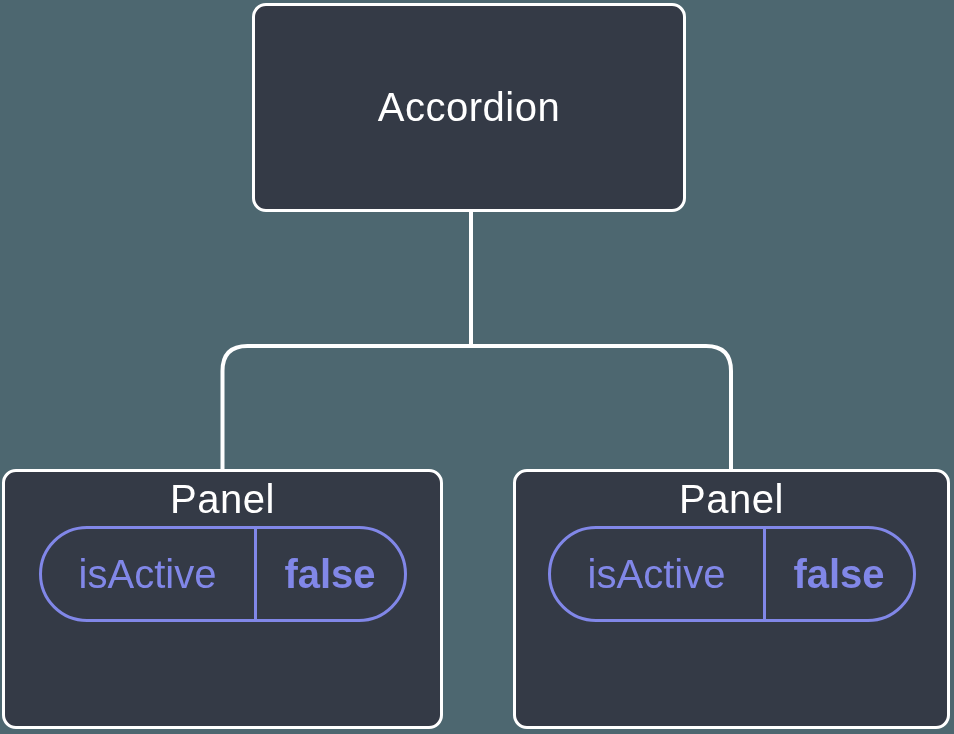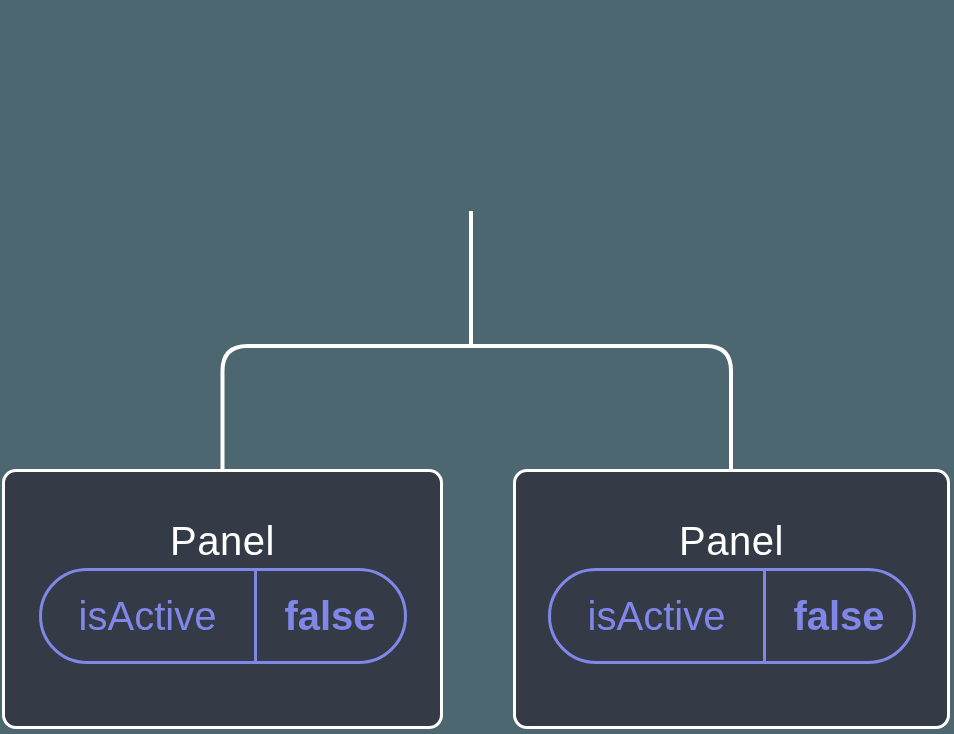"Accordion" div.node { html: none -> <div> <span>Accordion</span> </div> }
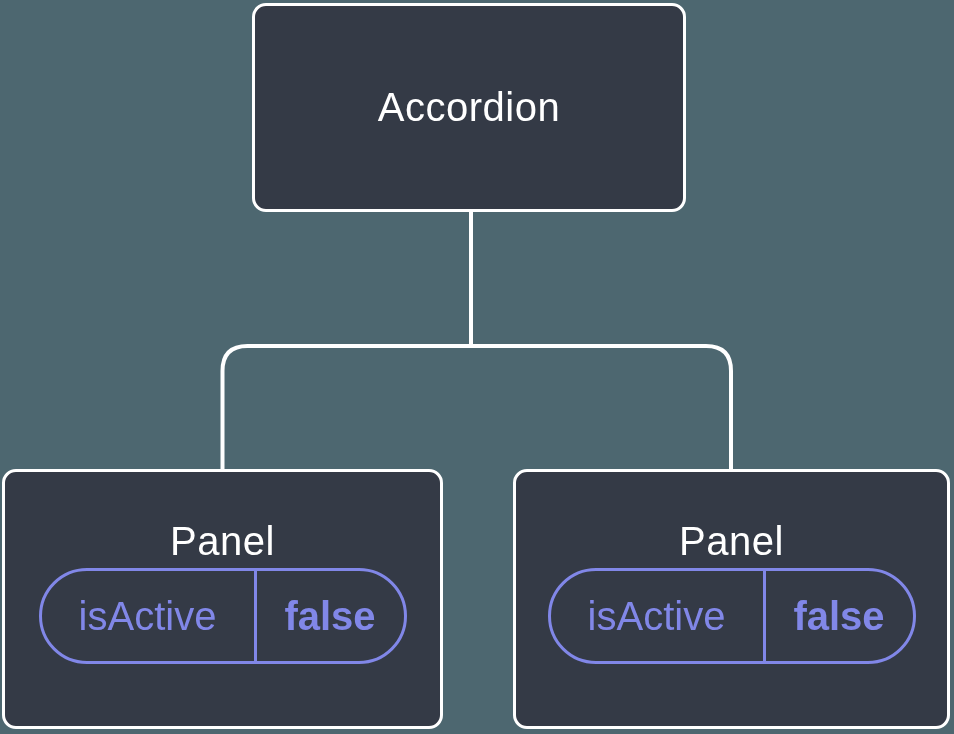"Panel" .node-panel { padding-top: 42px -> none }
